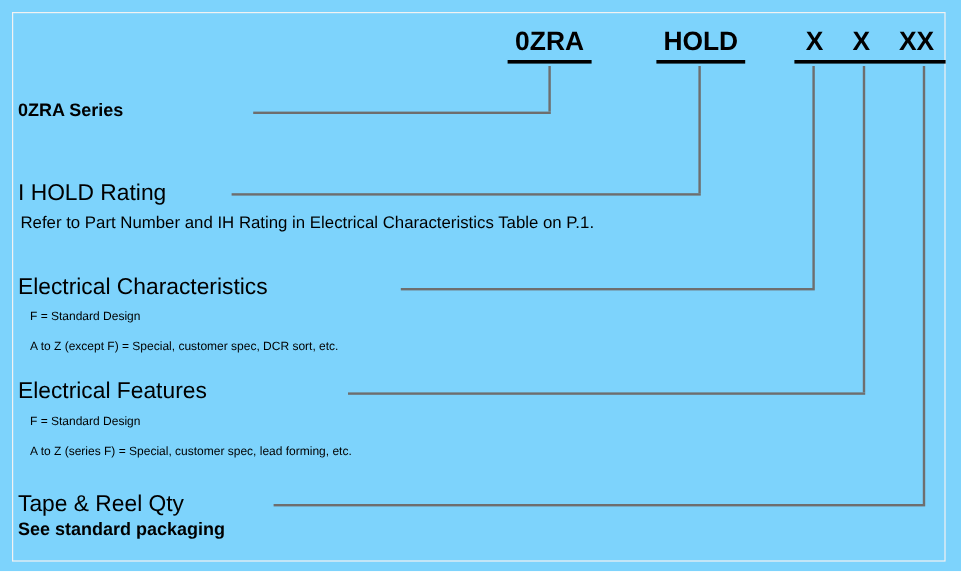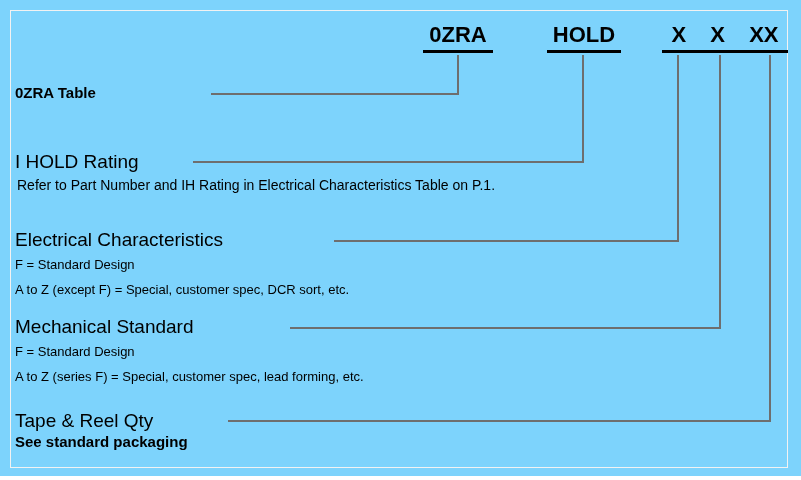"0ZRA Table" div.sub-bold { text: Table -> Series }
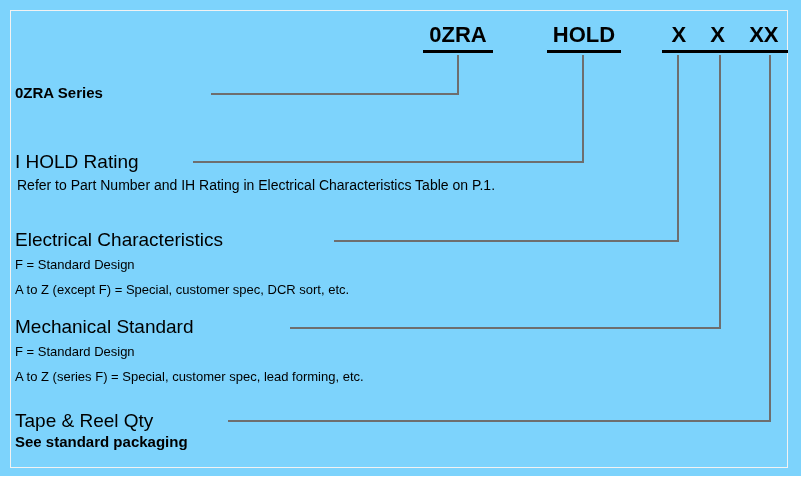"F = Standard Design" .subline { font-size: 13px -> 10px; margin-left: none -> 10px }
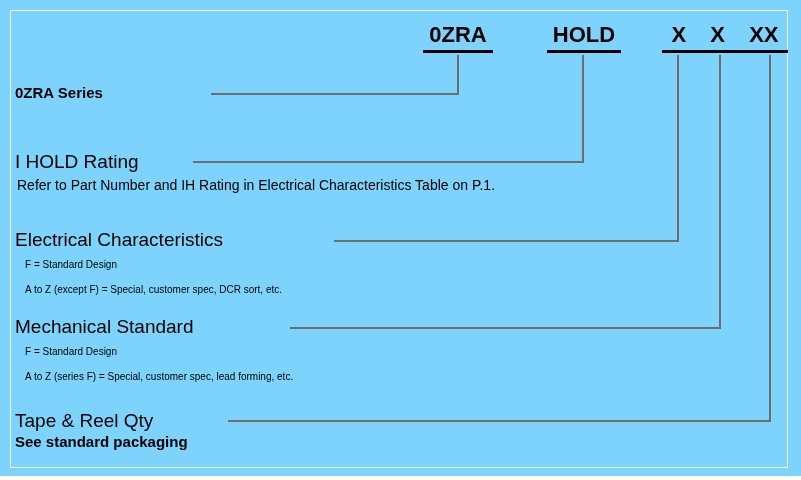"Mechanical Standard" div.heading { text: Mechanical Standard -> Electrical Features }
